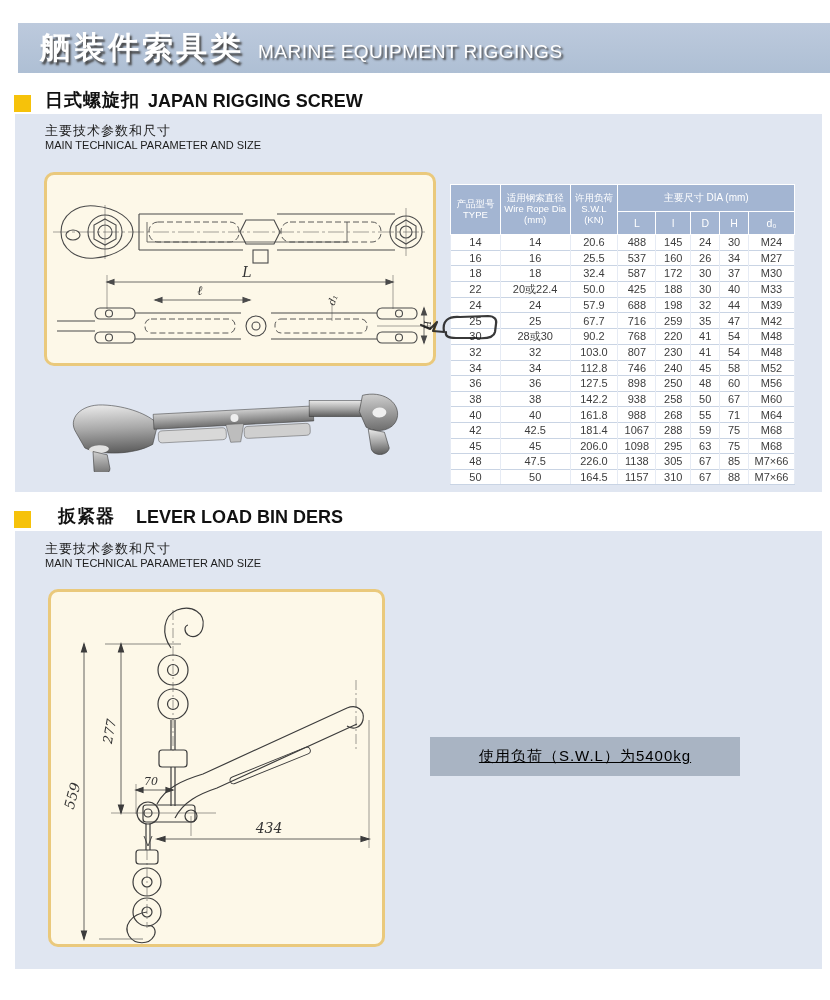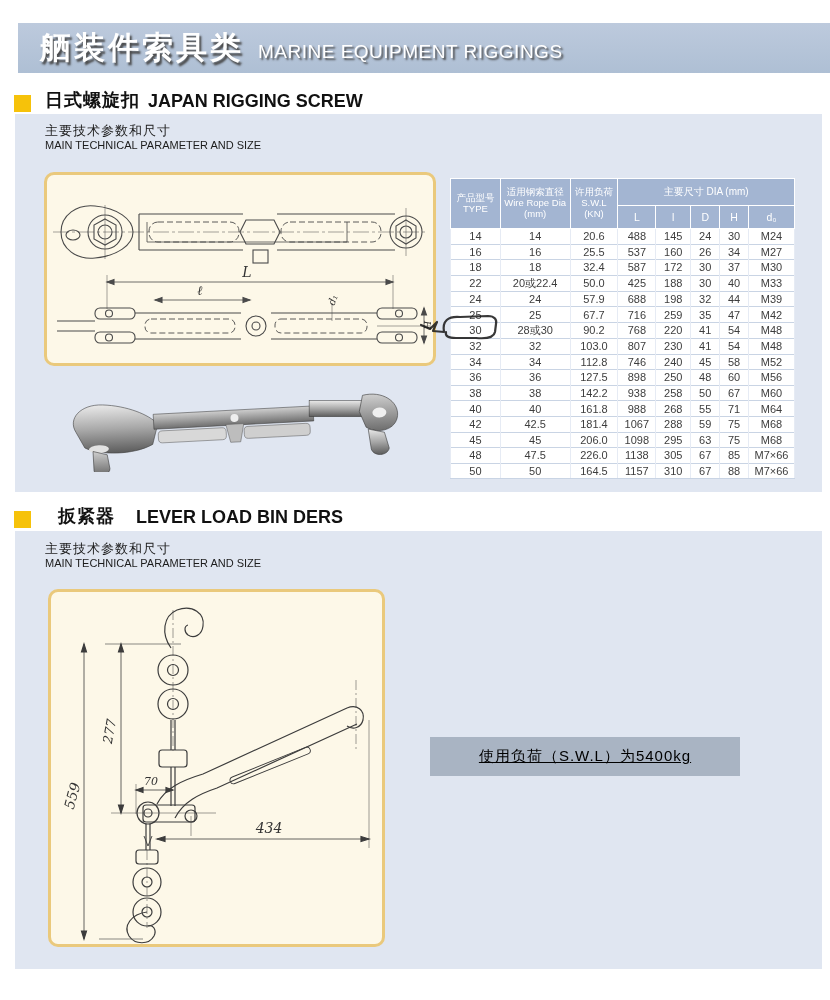"产品型号" #spec-table { top: 178px -> 184px }
